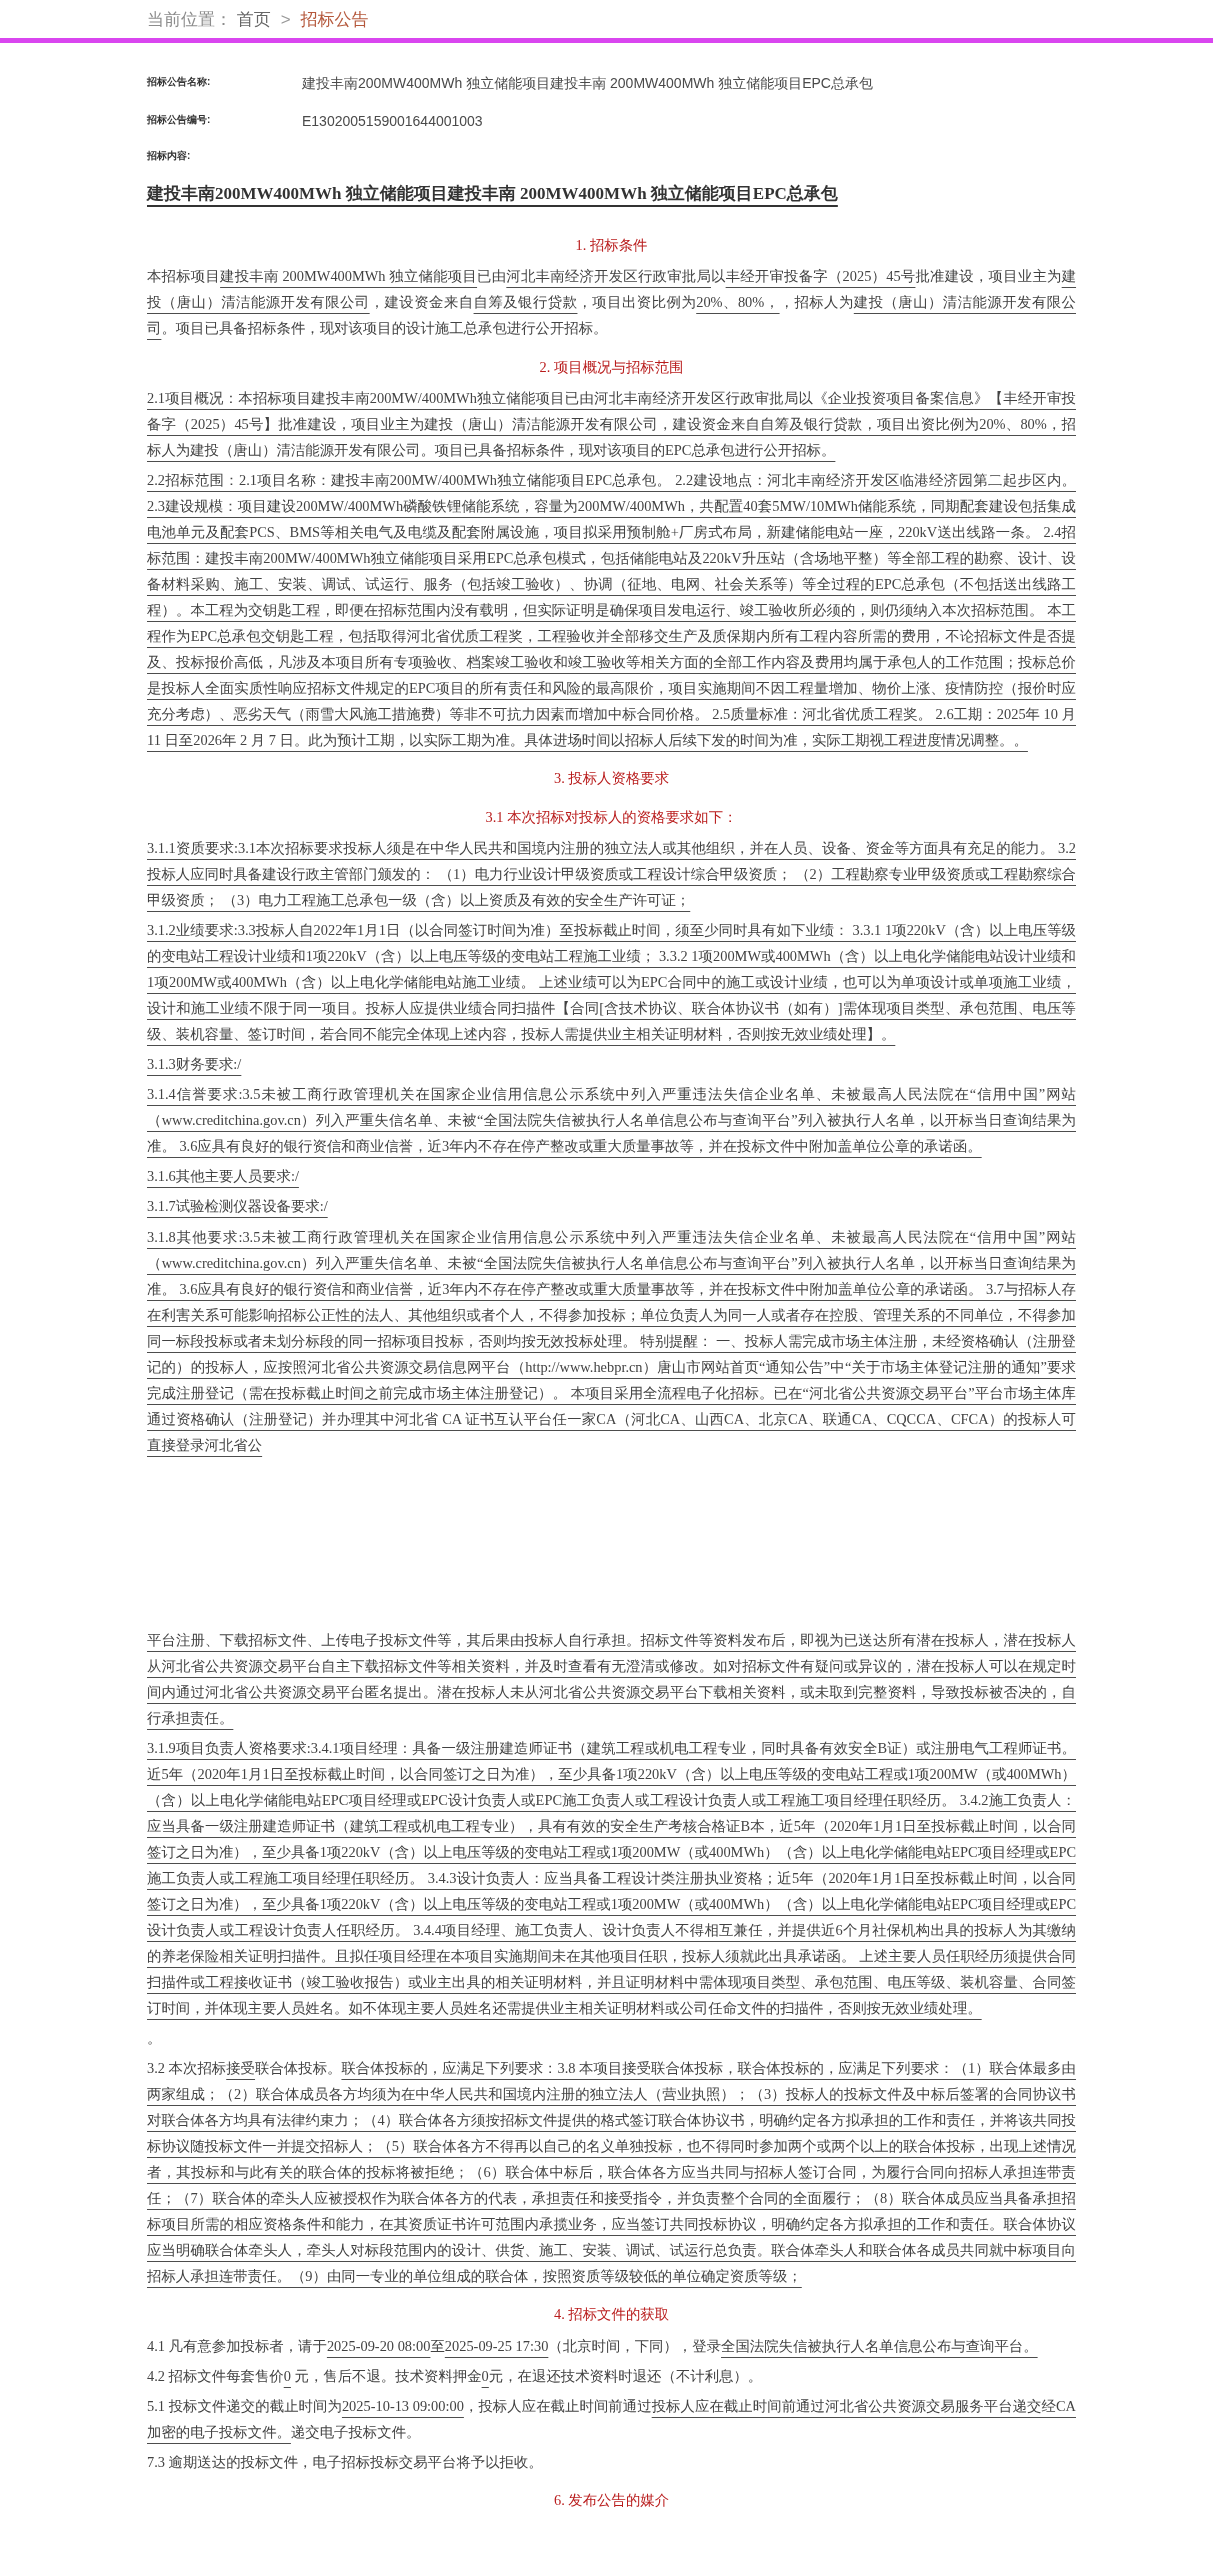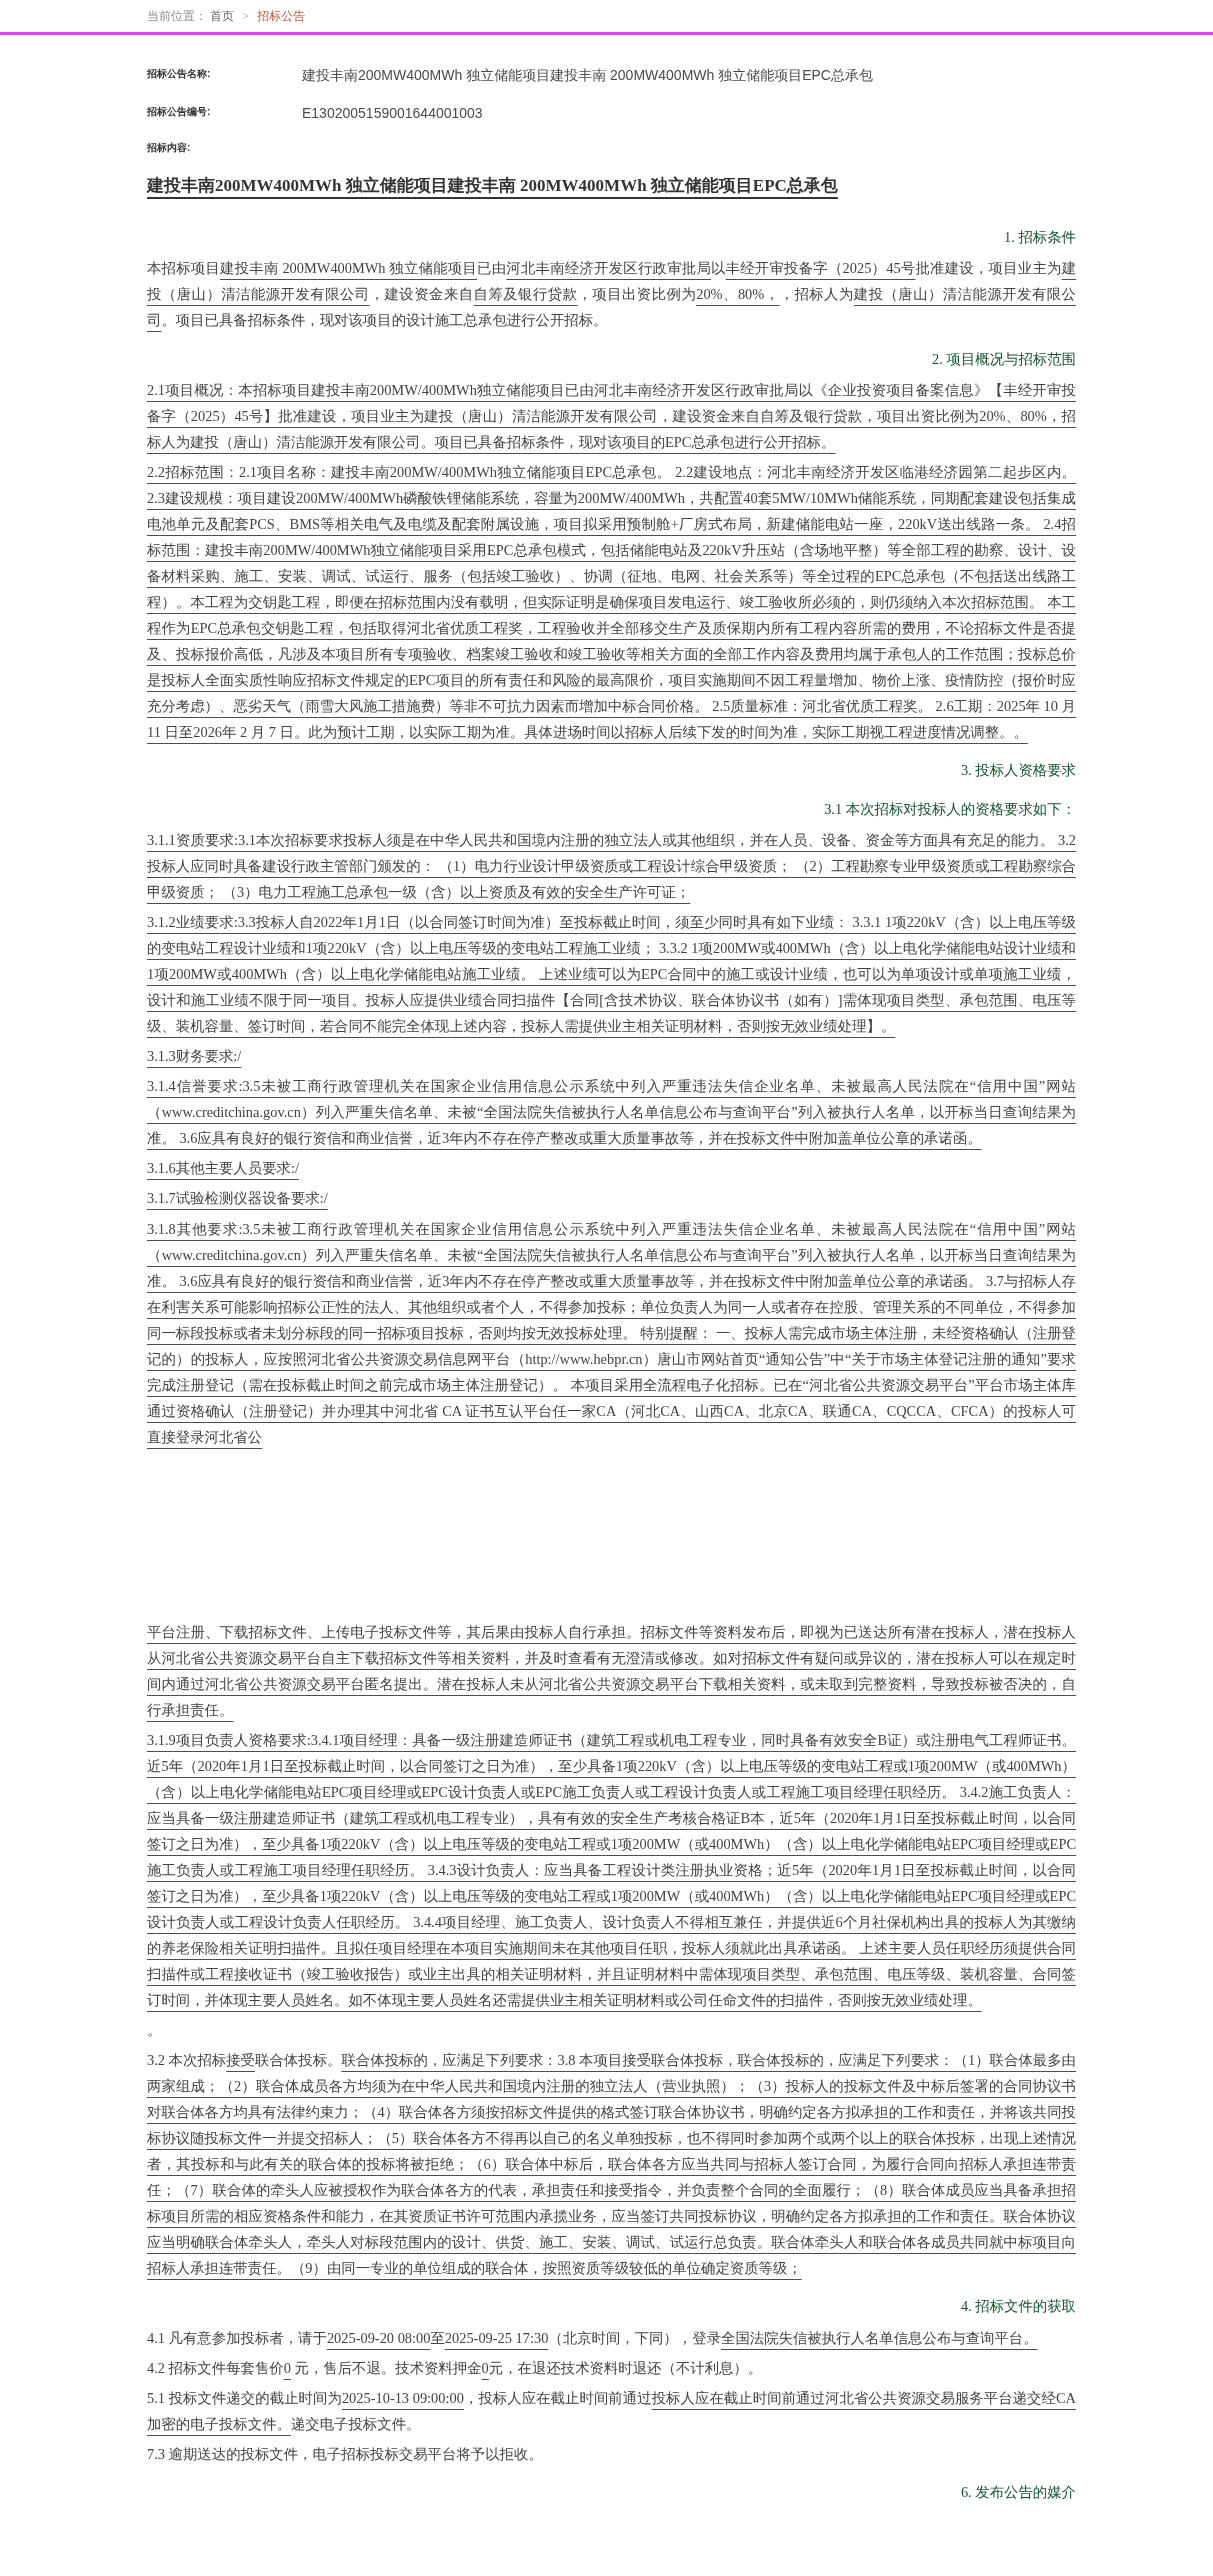"当前位置： 首页 > 招标公告" .breadcrumb { border-bottom: 3px solid #d946ef -> 5px solid #d946ef; font-family: Liberation Serif, serif -> none; font-size: 12px -> 17px }
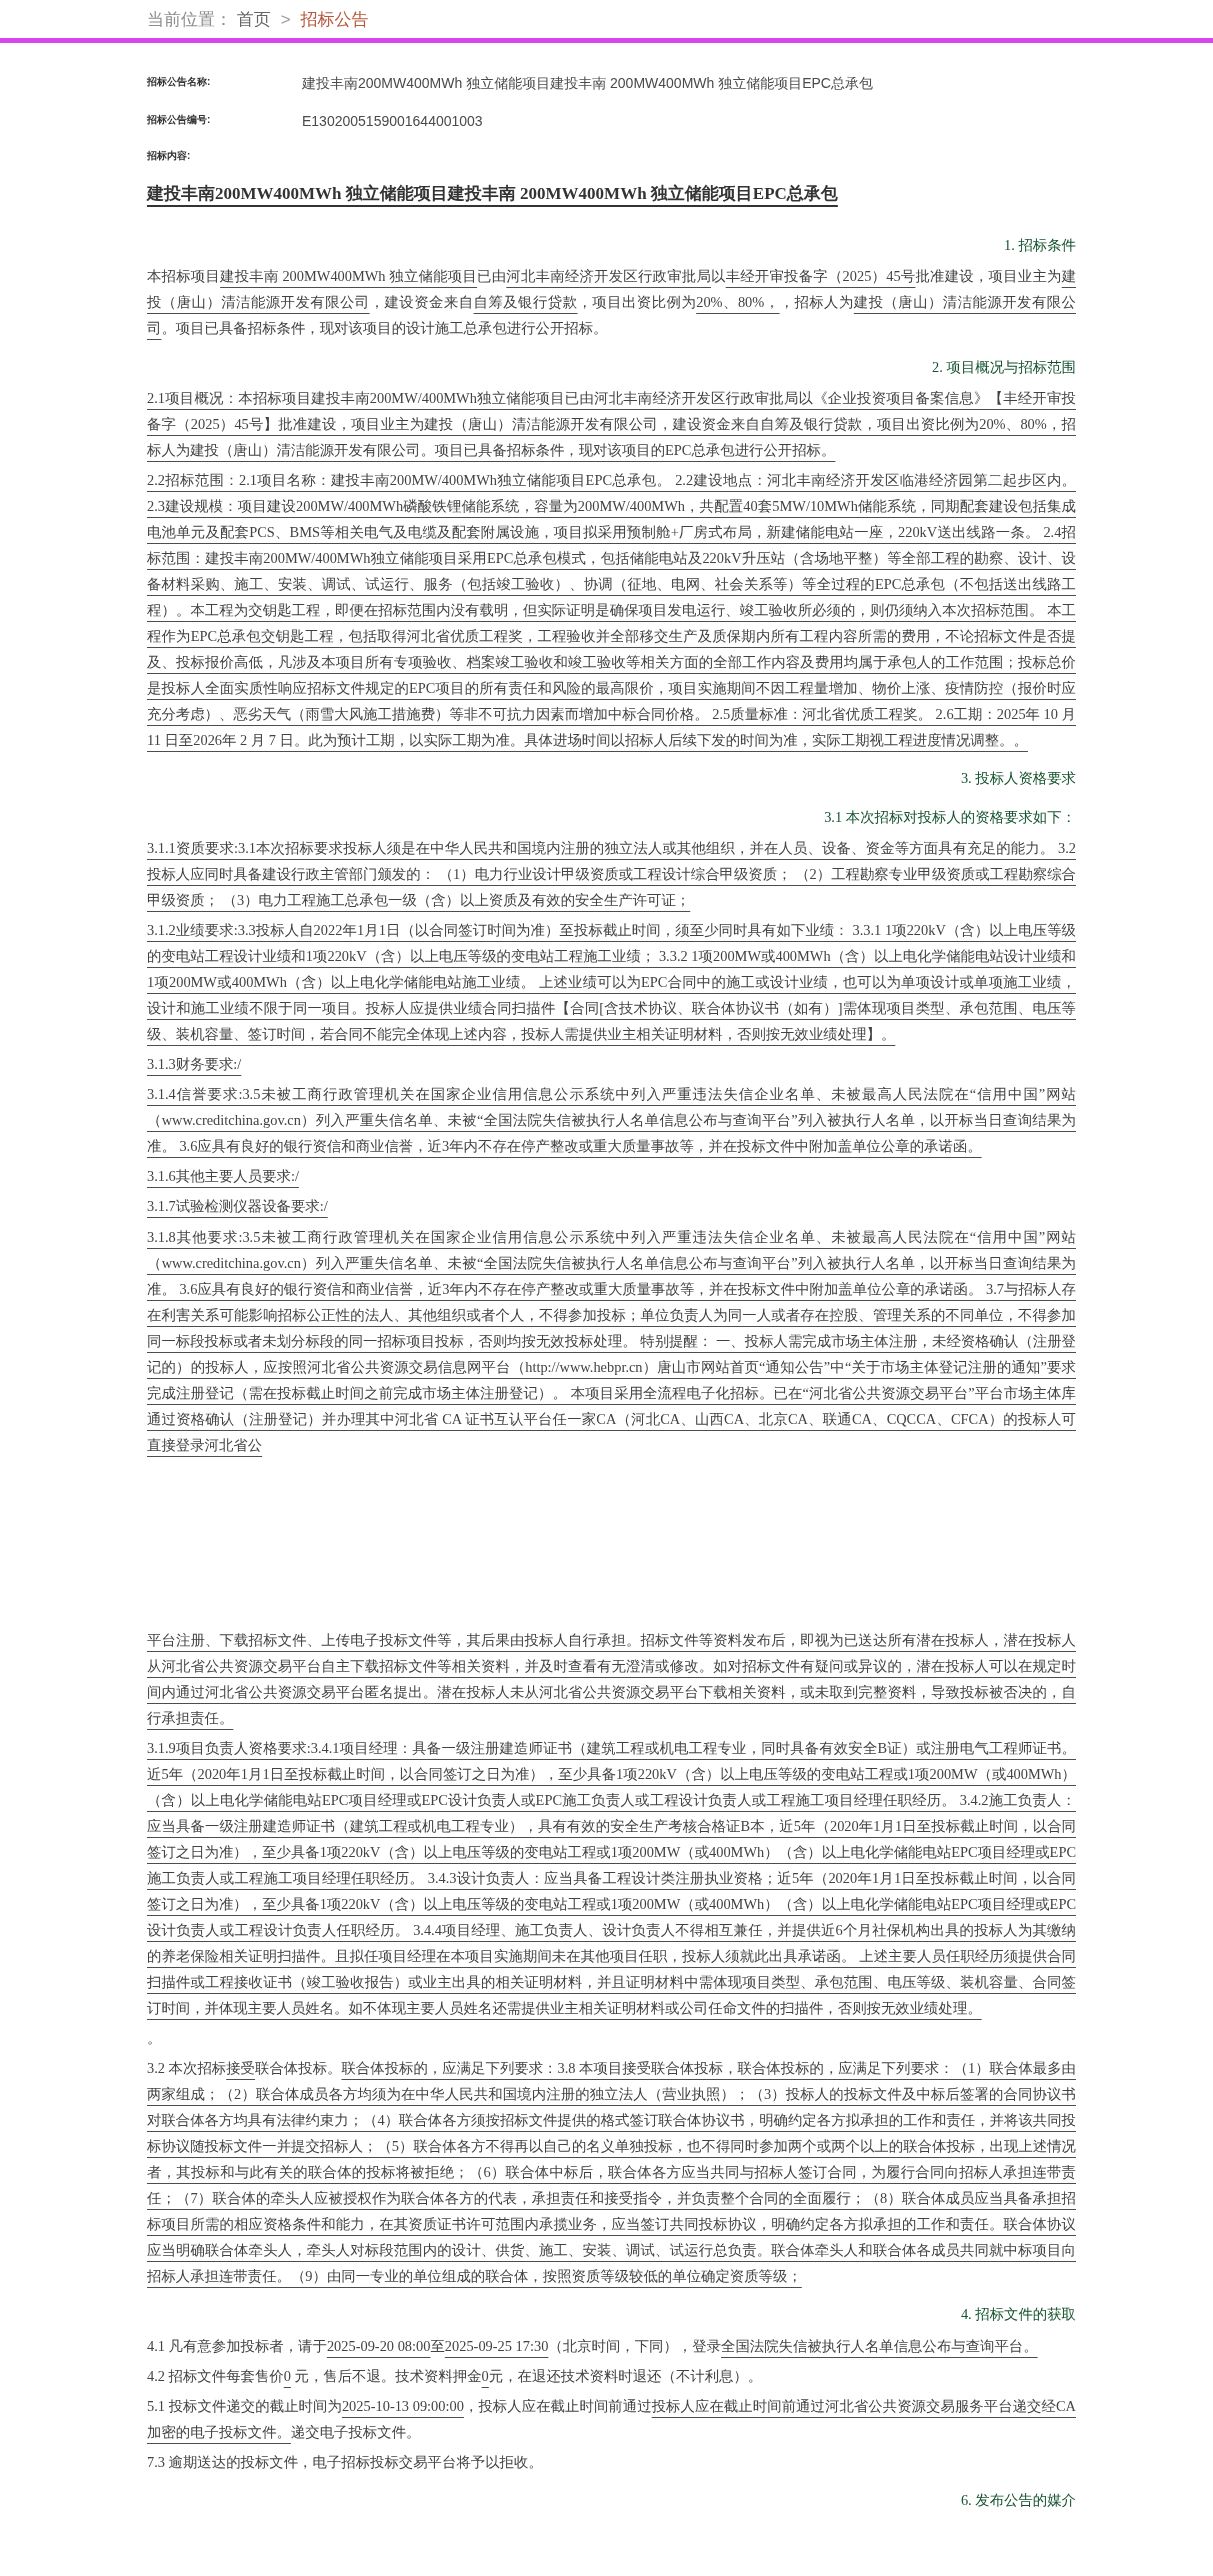"1. 招标条件" .doc-h { color: #14532d -> #b91c1c; text-align: right -> center }
